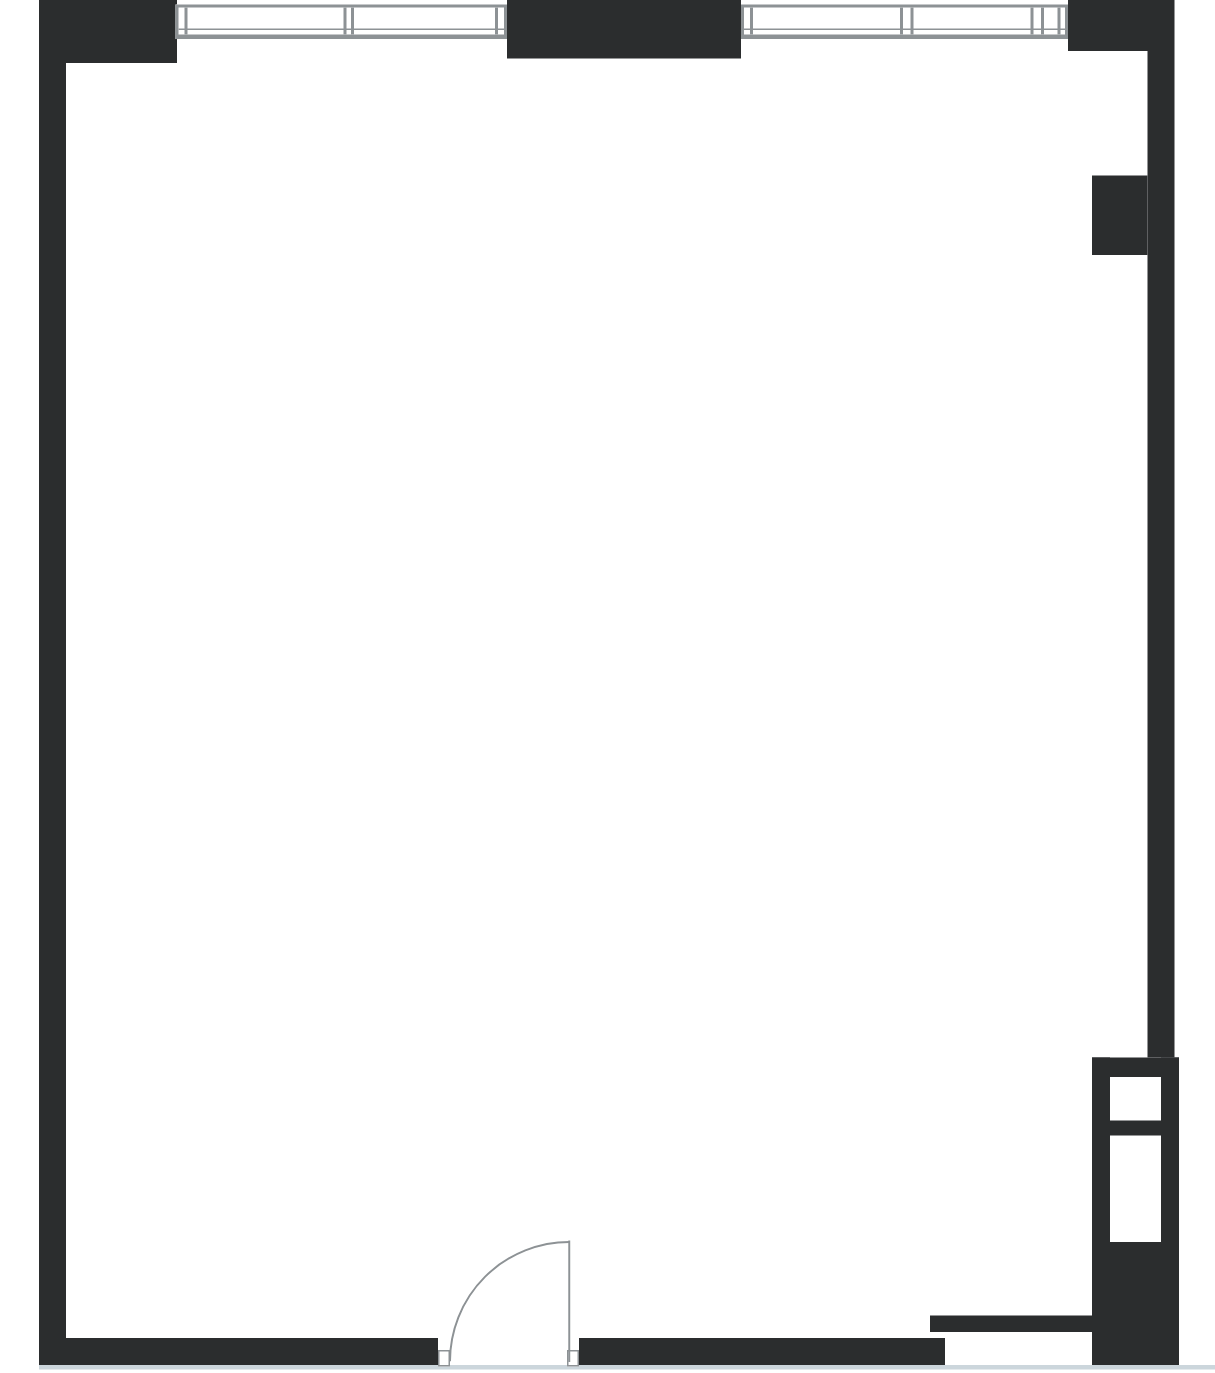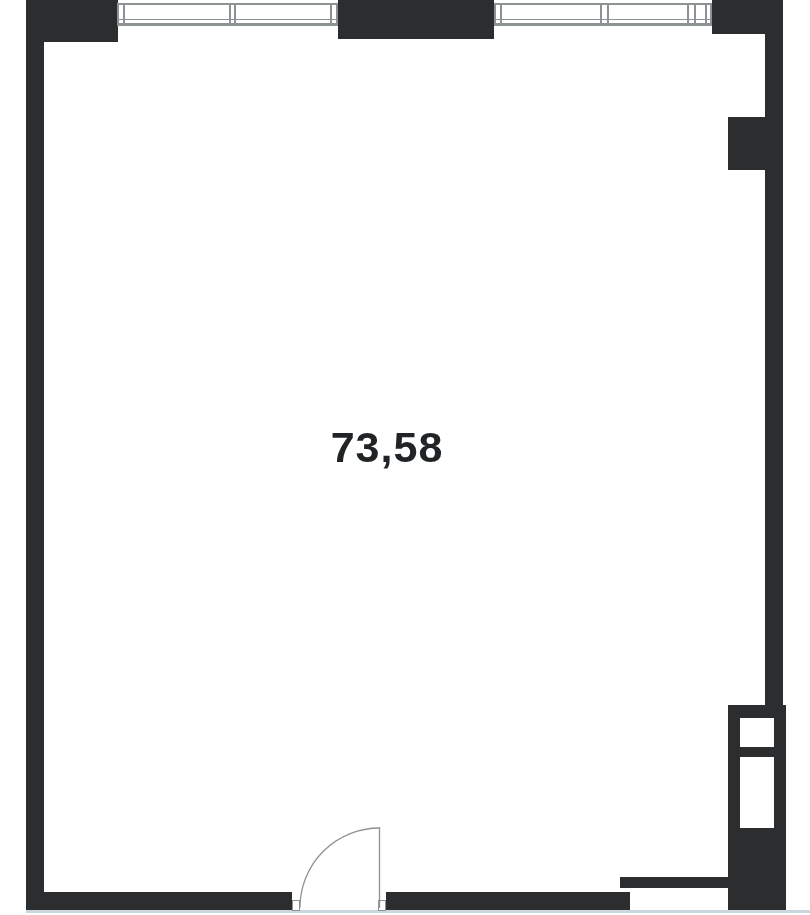"73,58" div.area-label { html: <div>73,58</div> -> none }
